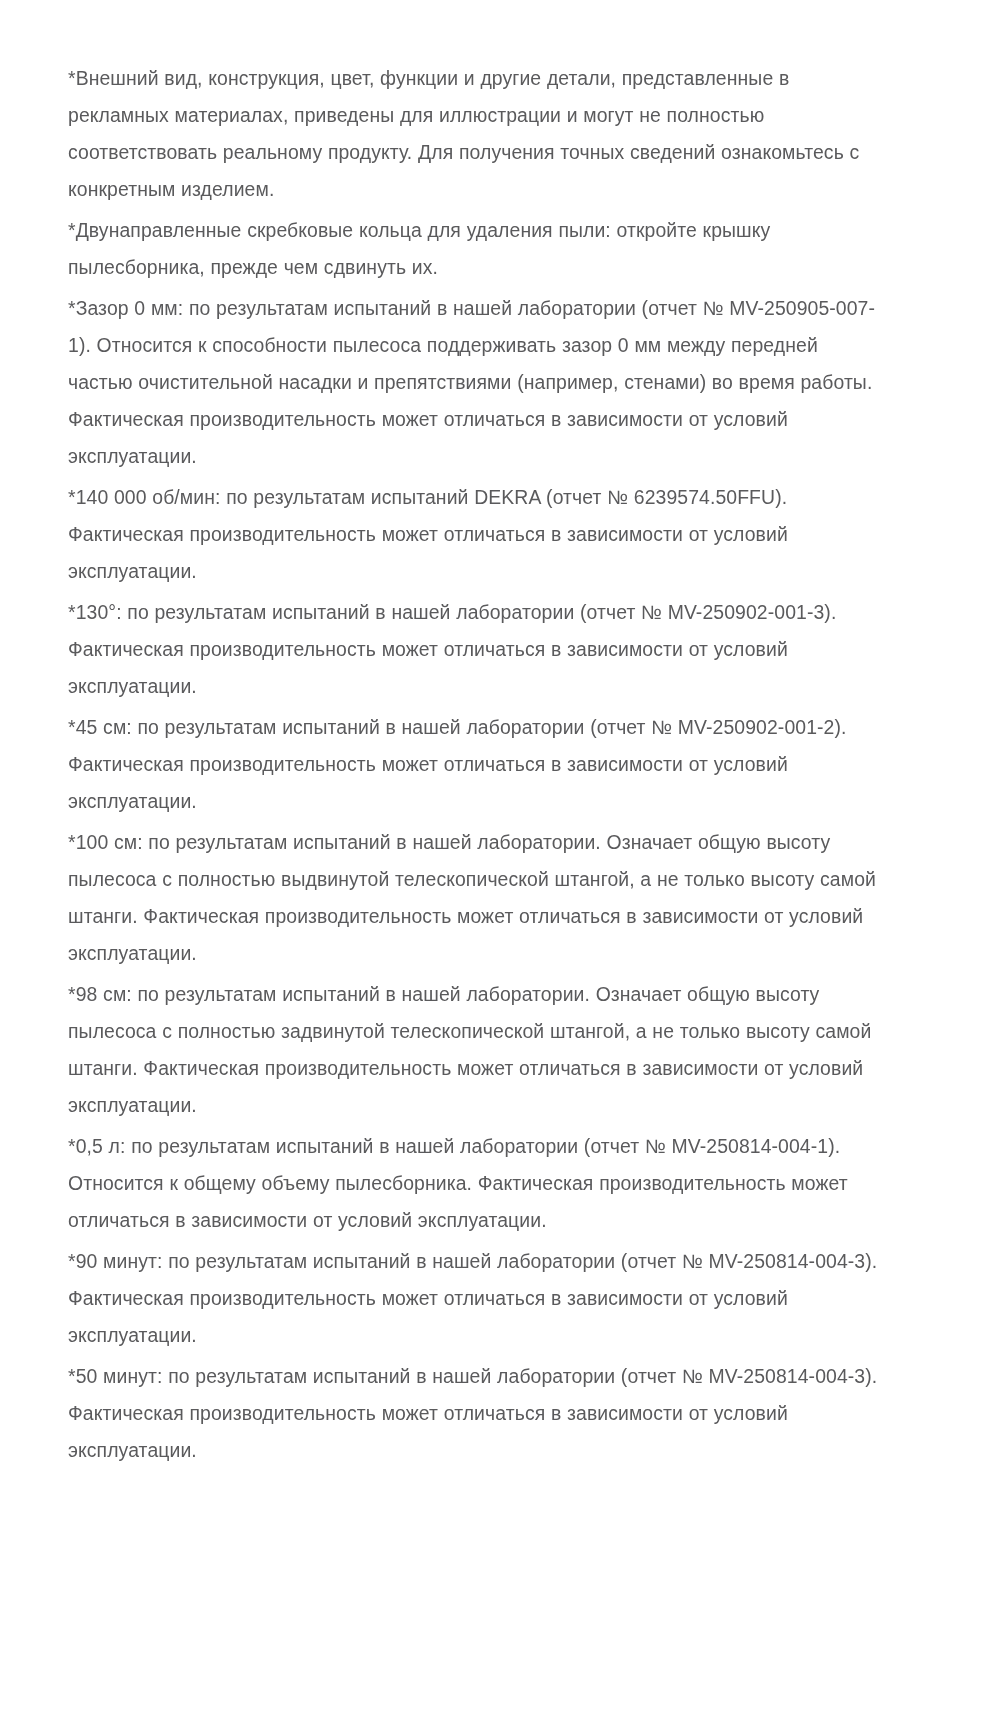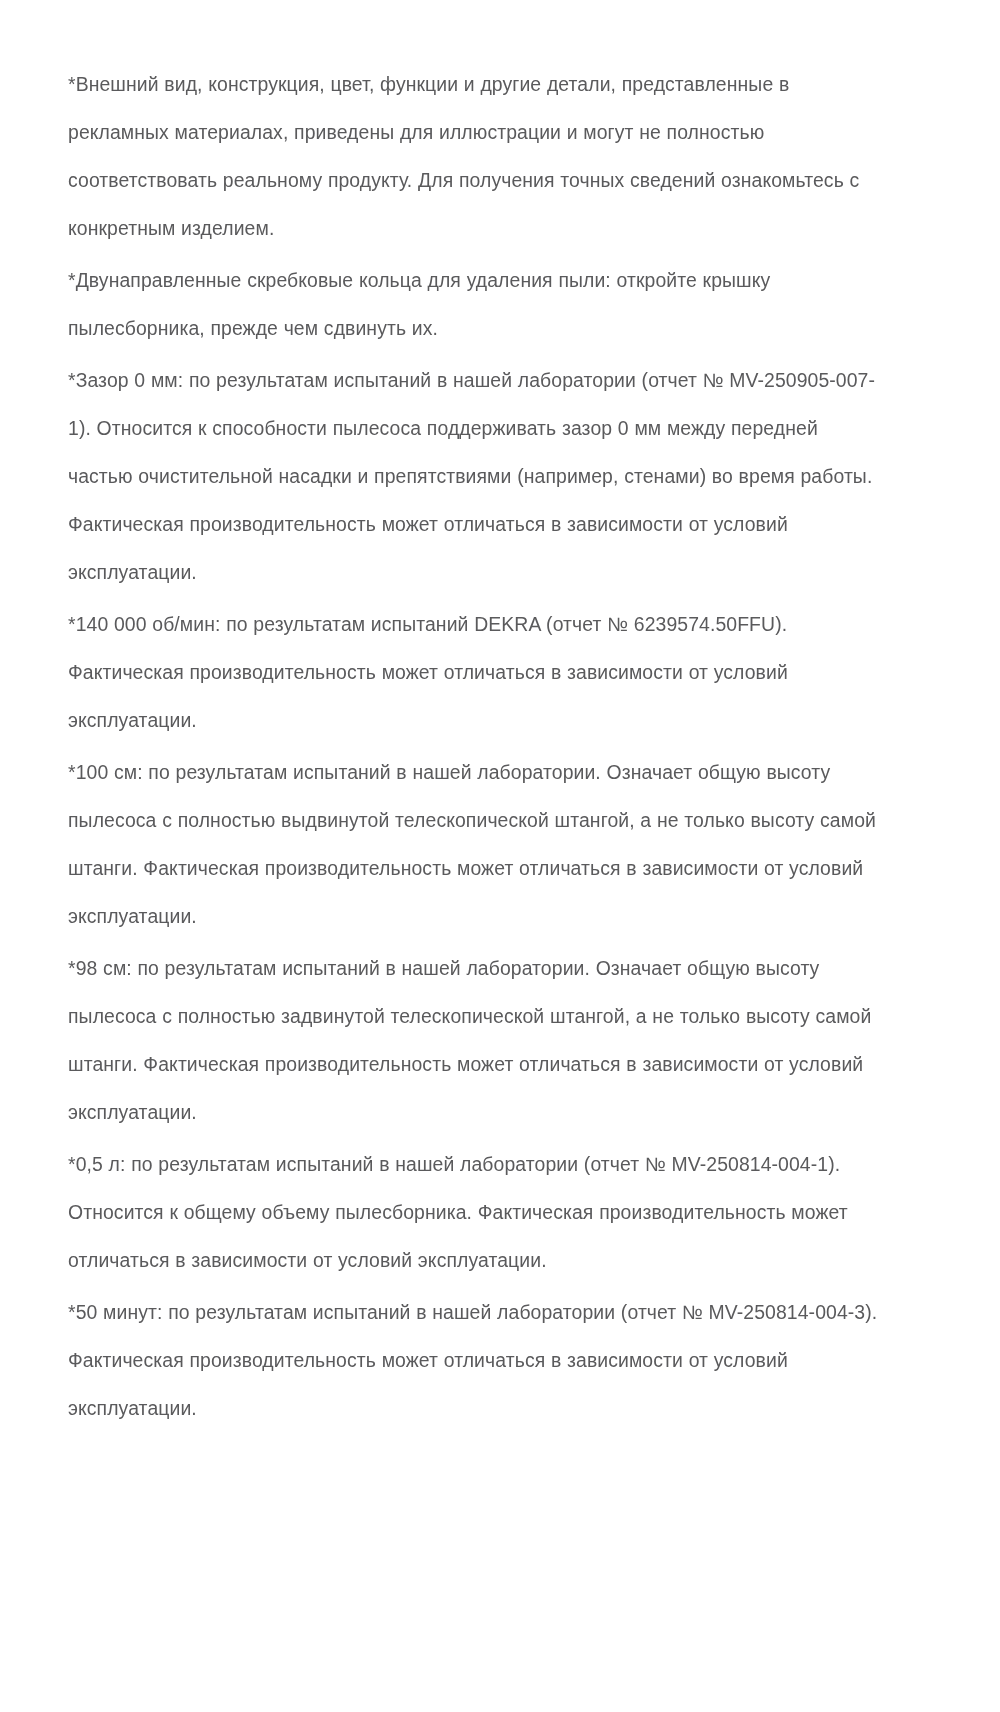"*Внешний вид, конструкция, цвет, функции" .note-item { line-height: 48px -> 37px }
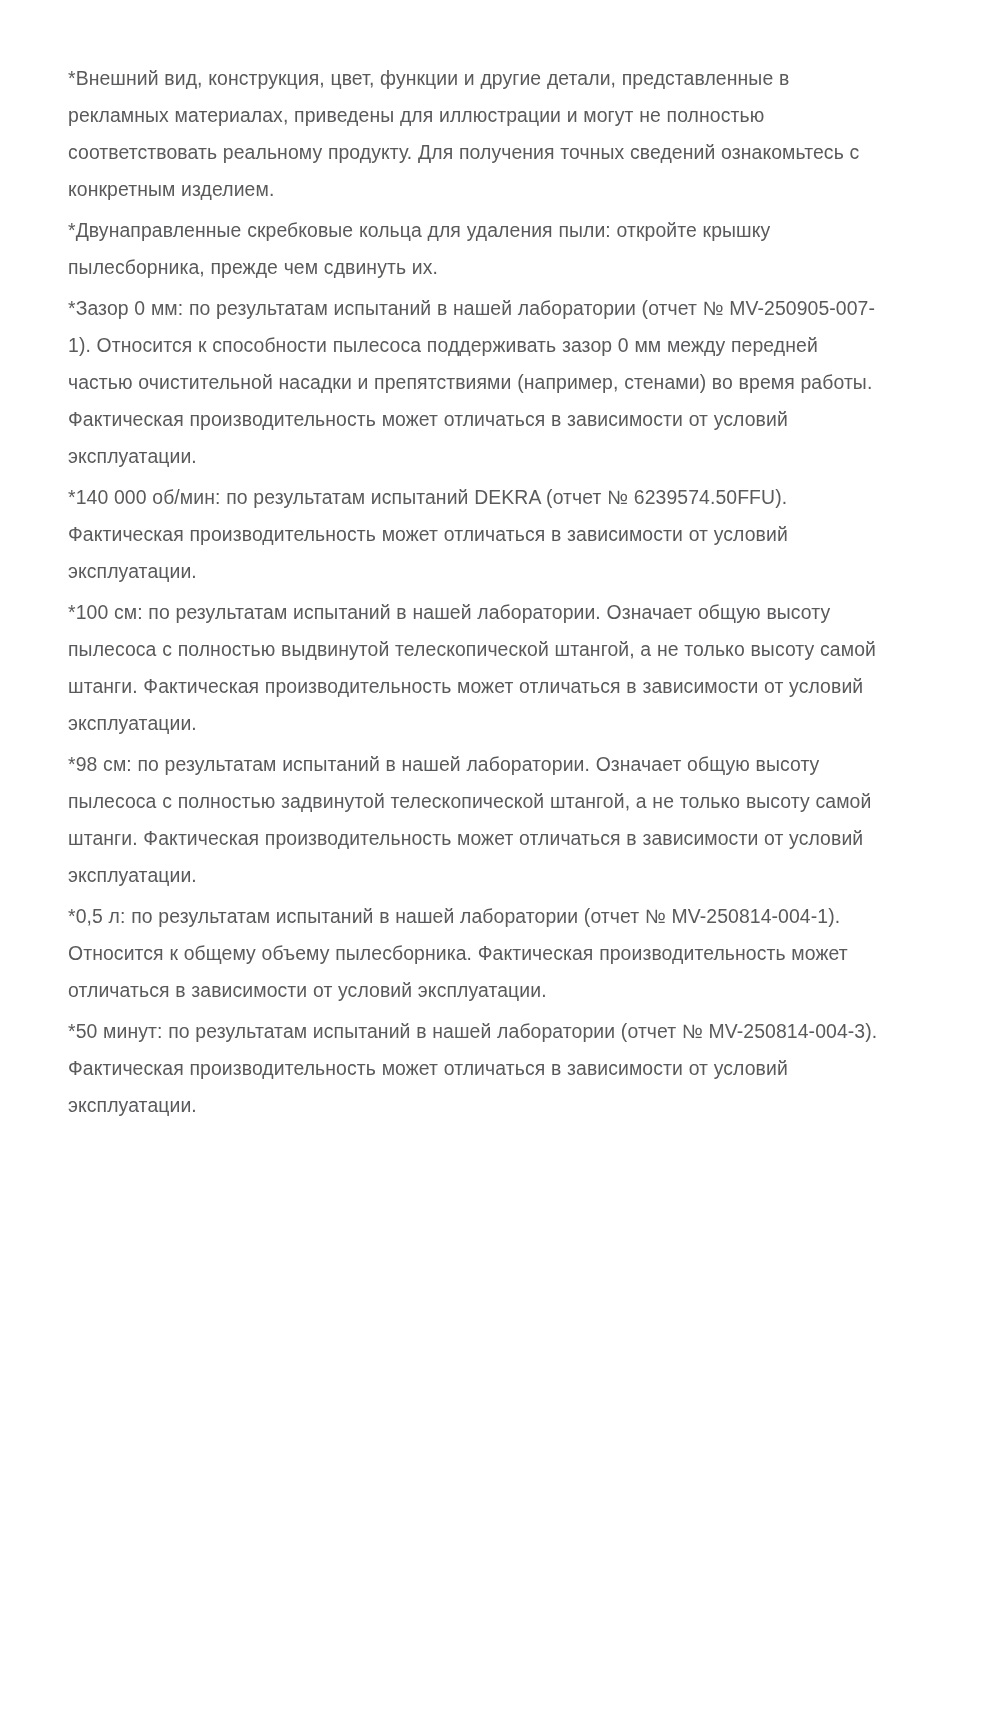"*130°: по результатам испытаний в" li.note-item { html: none -> <li>*130°: по результатам испытаний в нашей лаборатории (отчет № MV-250902-001-3). Фактическая производительность может отличаться в зависимости от условий эксплуатации.</li> }
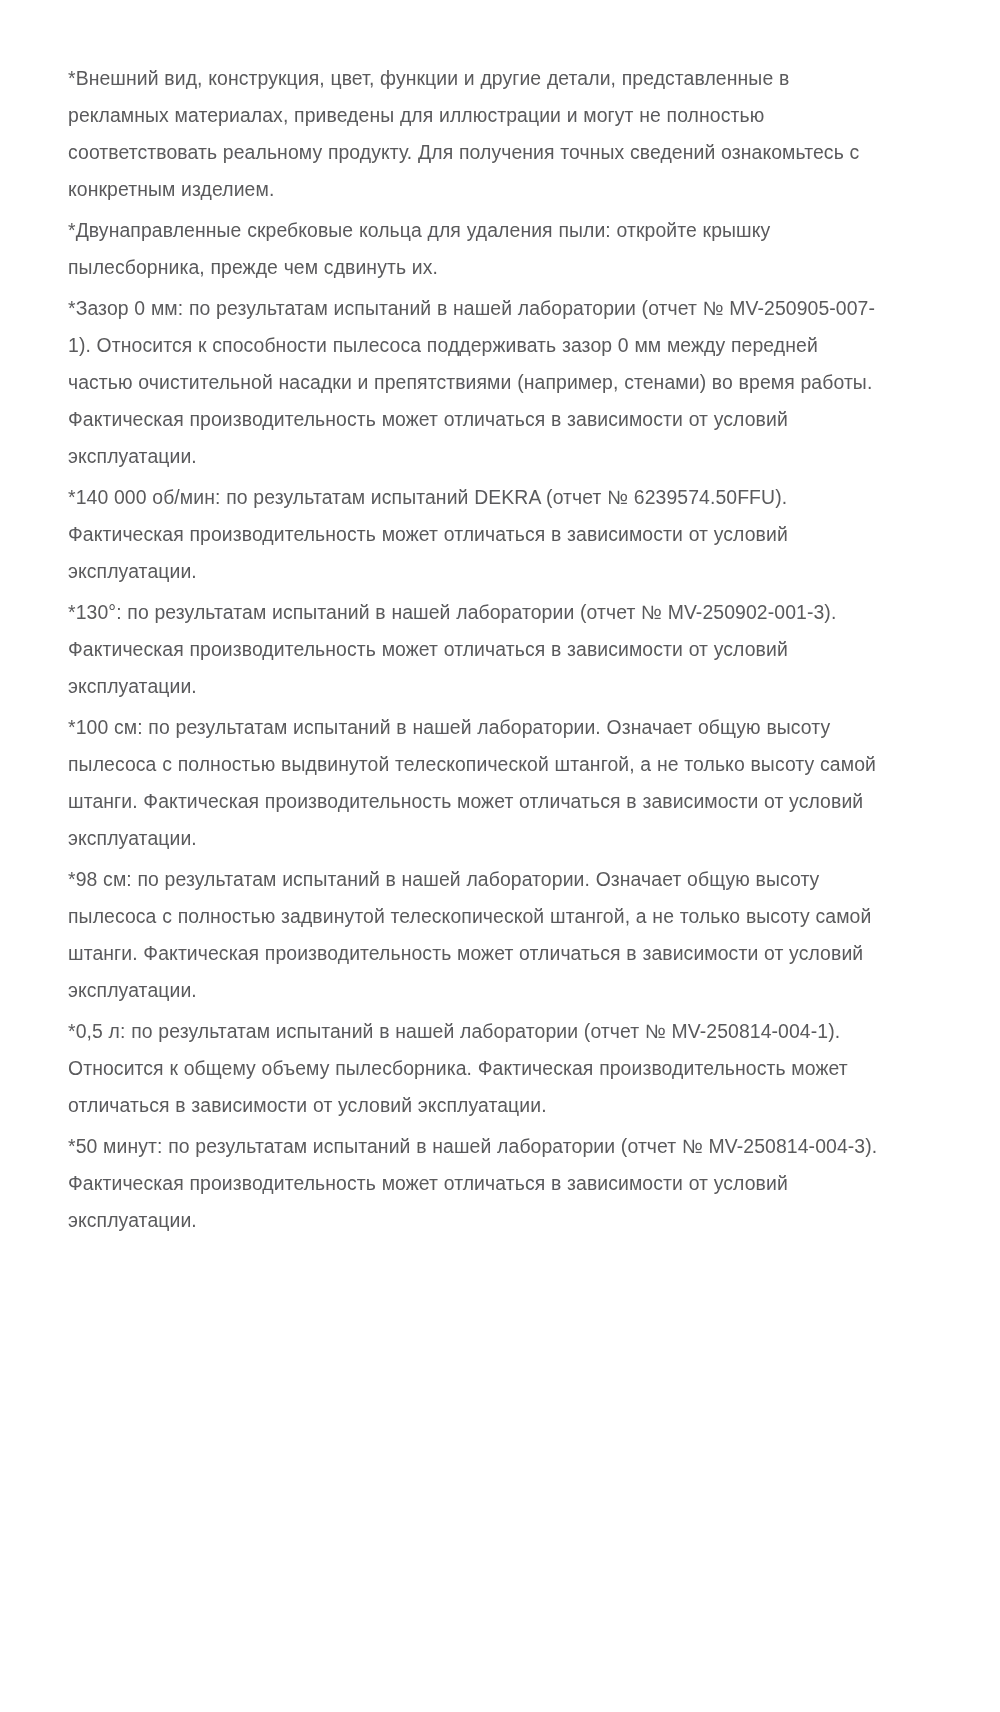"*45 см: по результатам испытаний" li.note-item { html: none -> <li>*45 см: по результатам испытаний в нашей лаборатории (отчет № MV-250902-001-2). Фактическая производительность может отличаться в зависимости от условий эксплуатации.</li> }
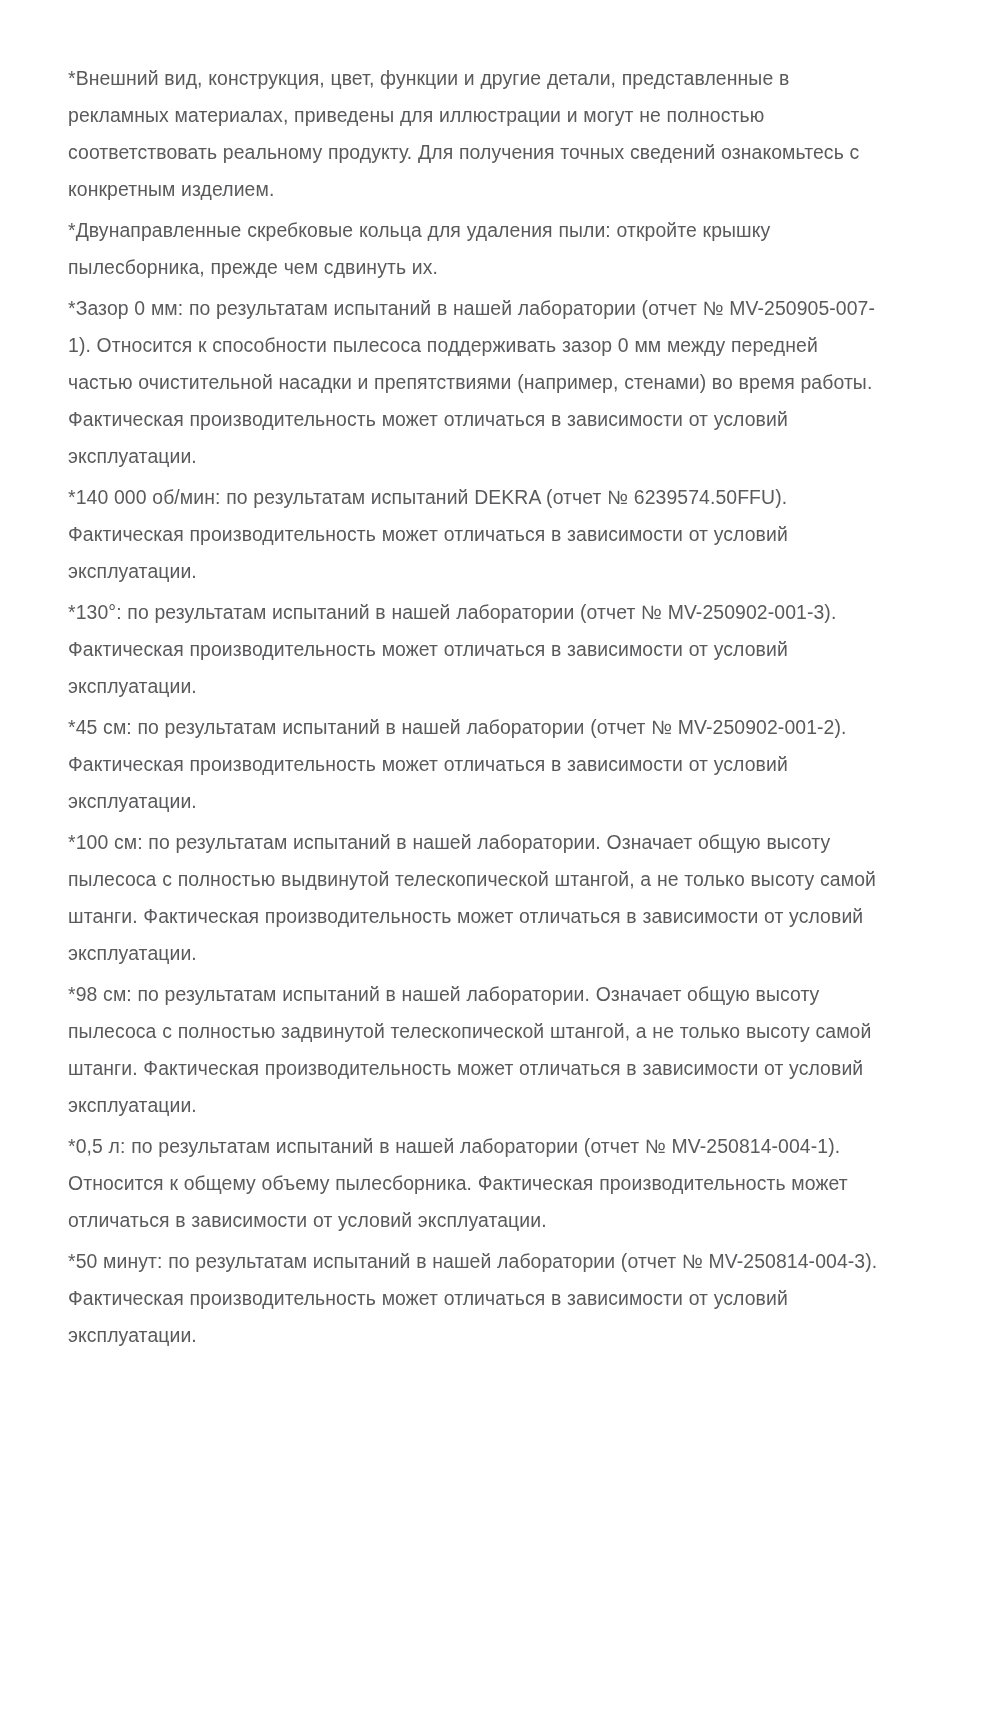"*90 минут: по результатам испытаний" li.note-item { html: none -> <li>*90 минут: по результатам испытаний в нашей лаборатории (отчет № MV-250814-004-3). Фактическая производительность может отличаться в зависимости от условий эксплуатации.</li> }
